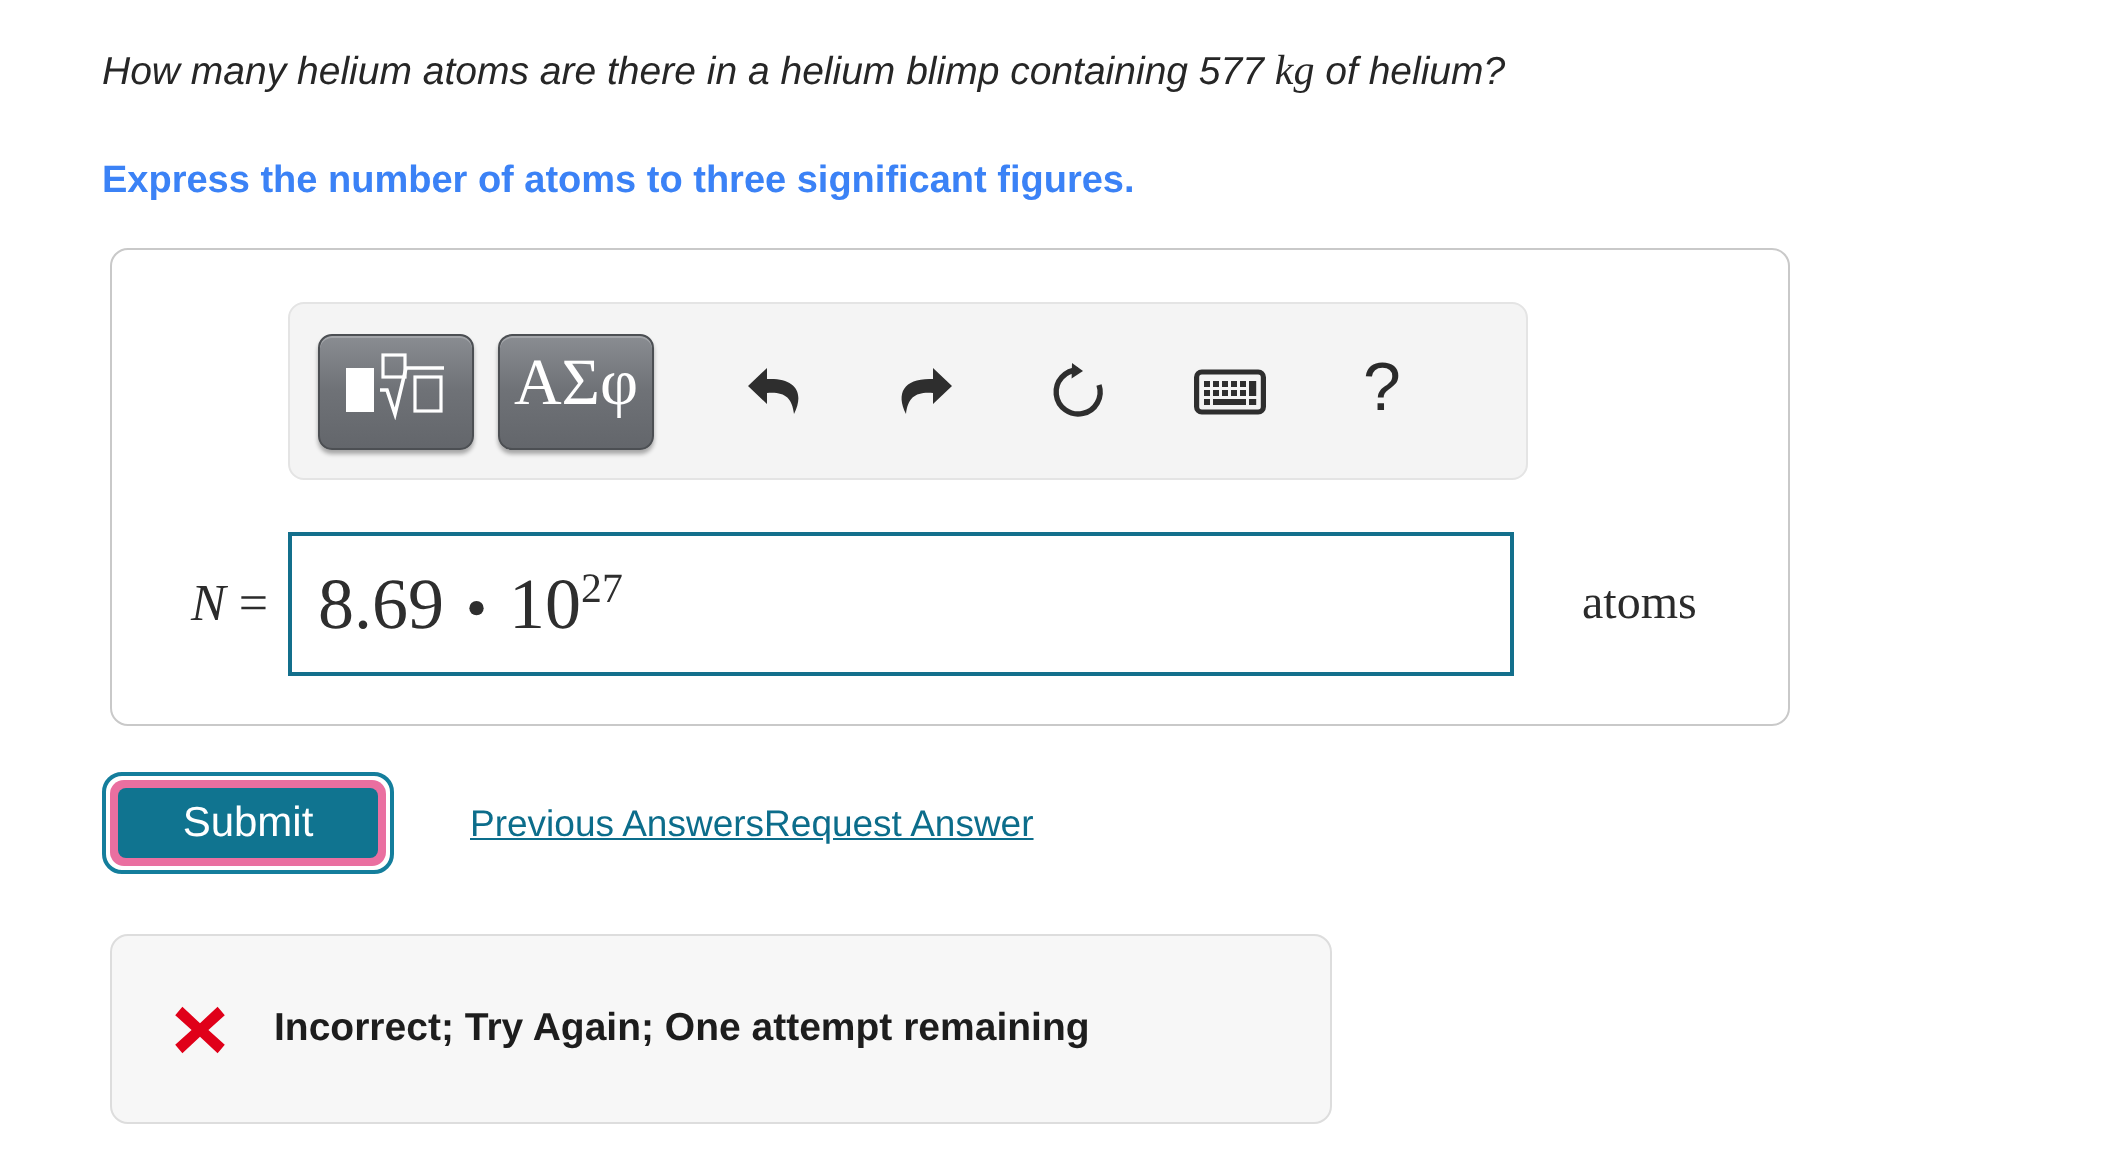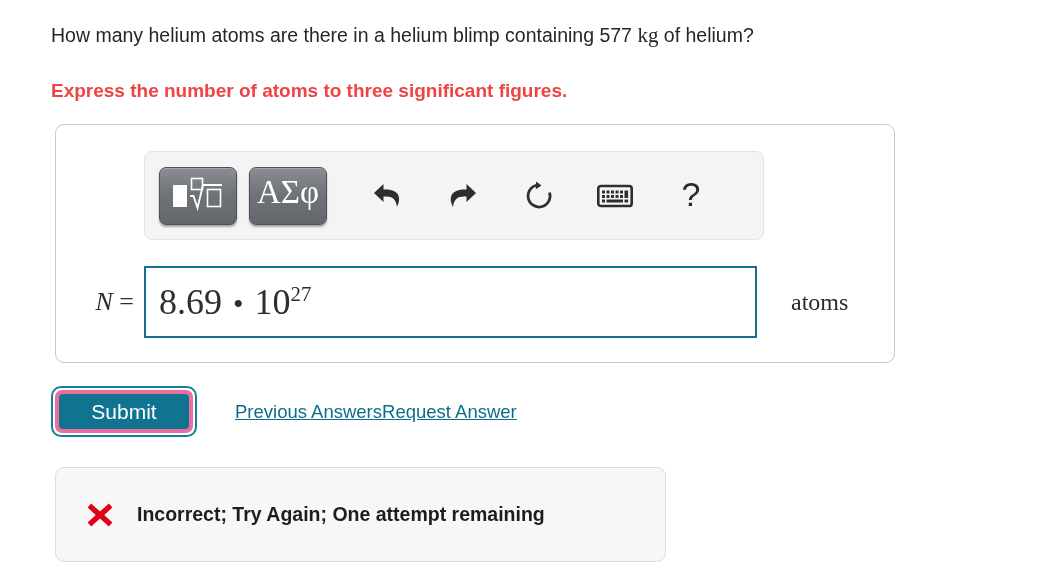"How many helium atoms are" .question-line { font-style: none -> italic }
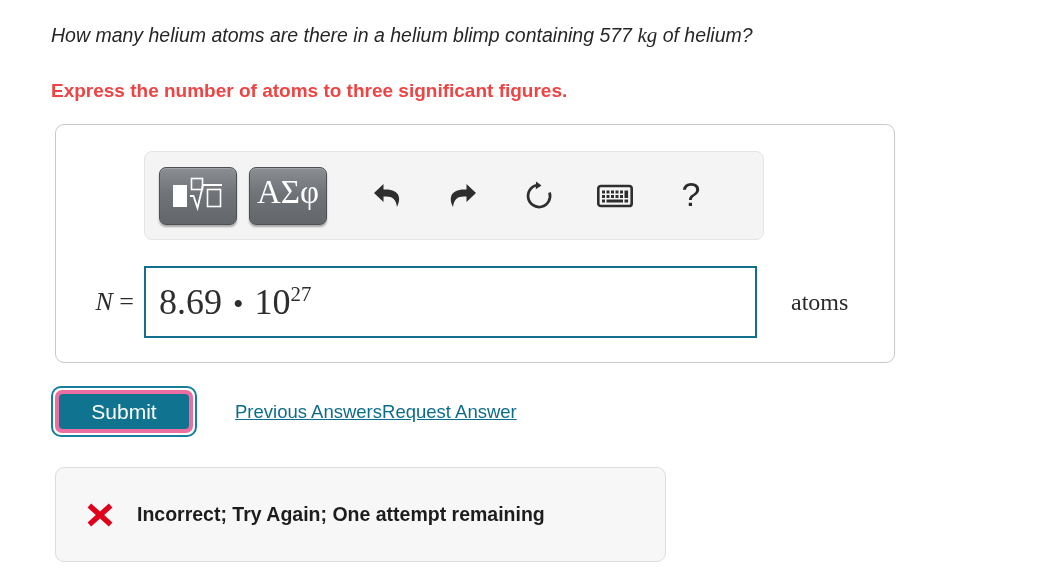"Express the number of atoms" .instruction-line { color: #ef4444 -> #3b82f6 }
